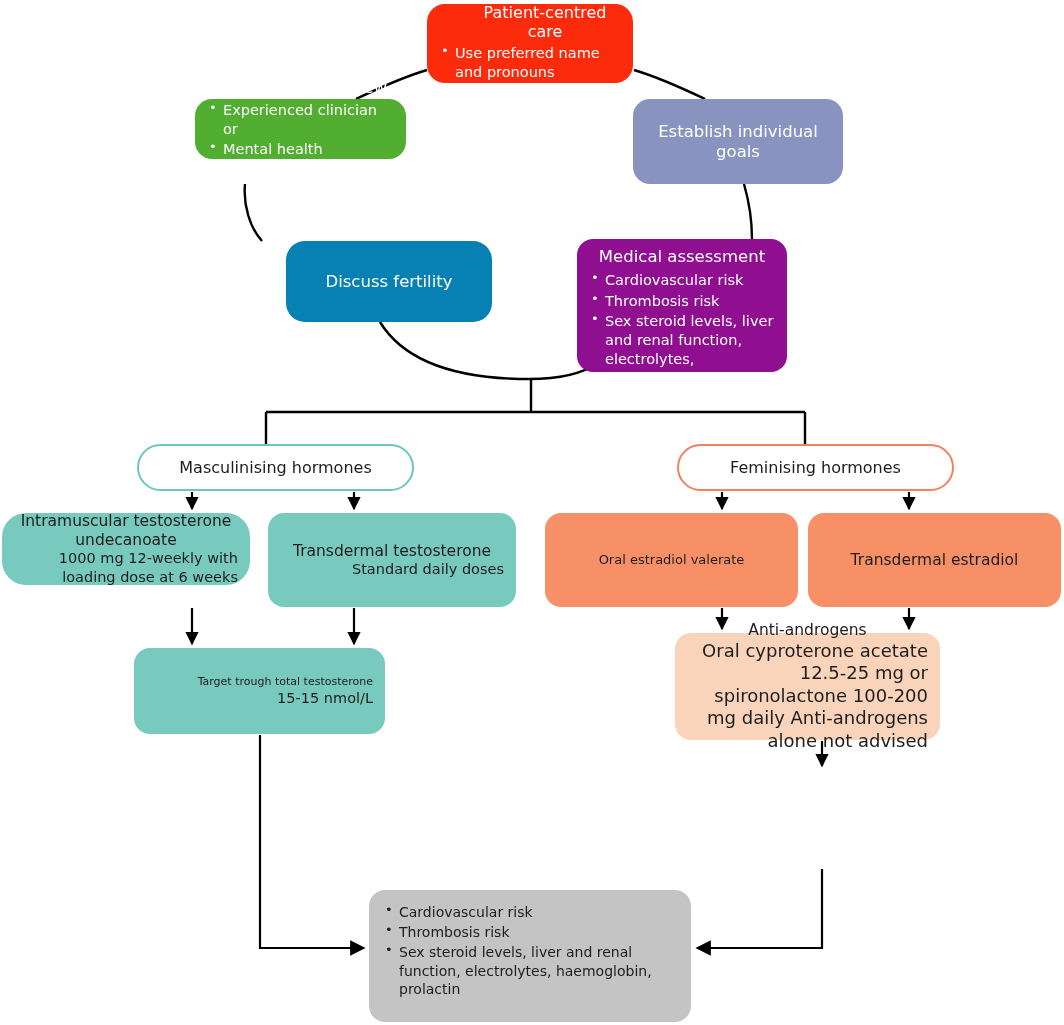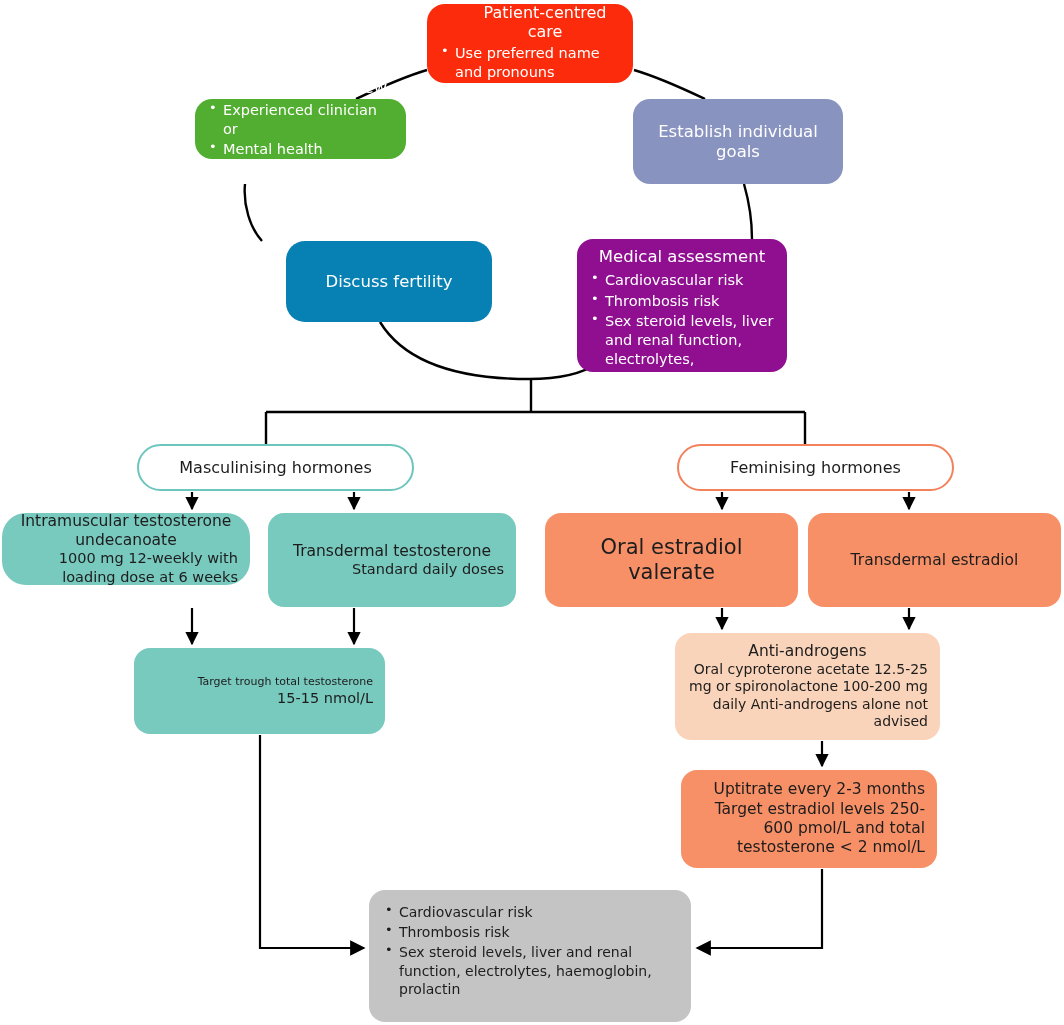"Oral estradiol valerate" #node-oral-estradiol .title { font-size: 21px -> 13px }
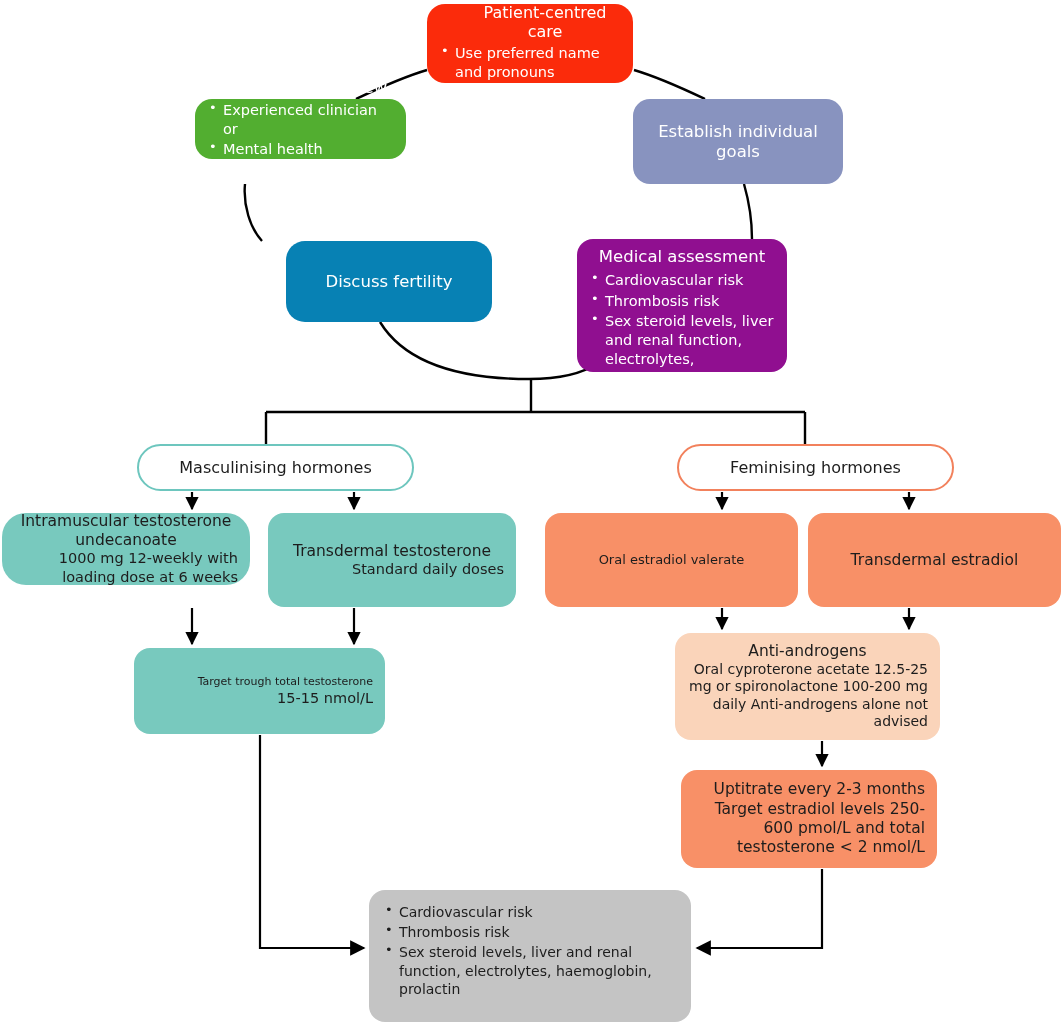"Oral cyproterone acetate 12.5-25 mg" #node-anti-androgens .sub { font-size: 14px -> 18px }
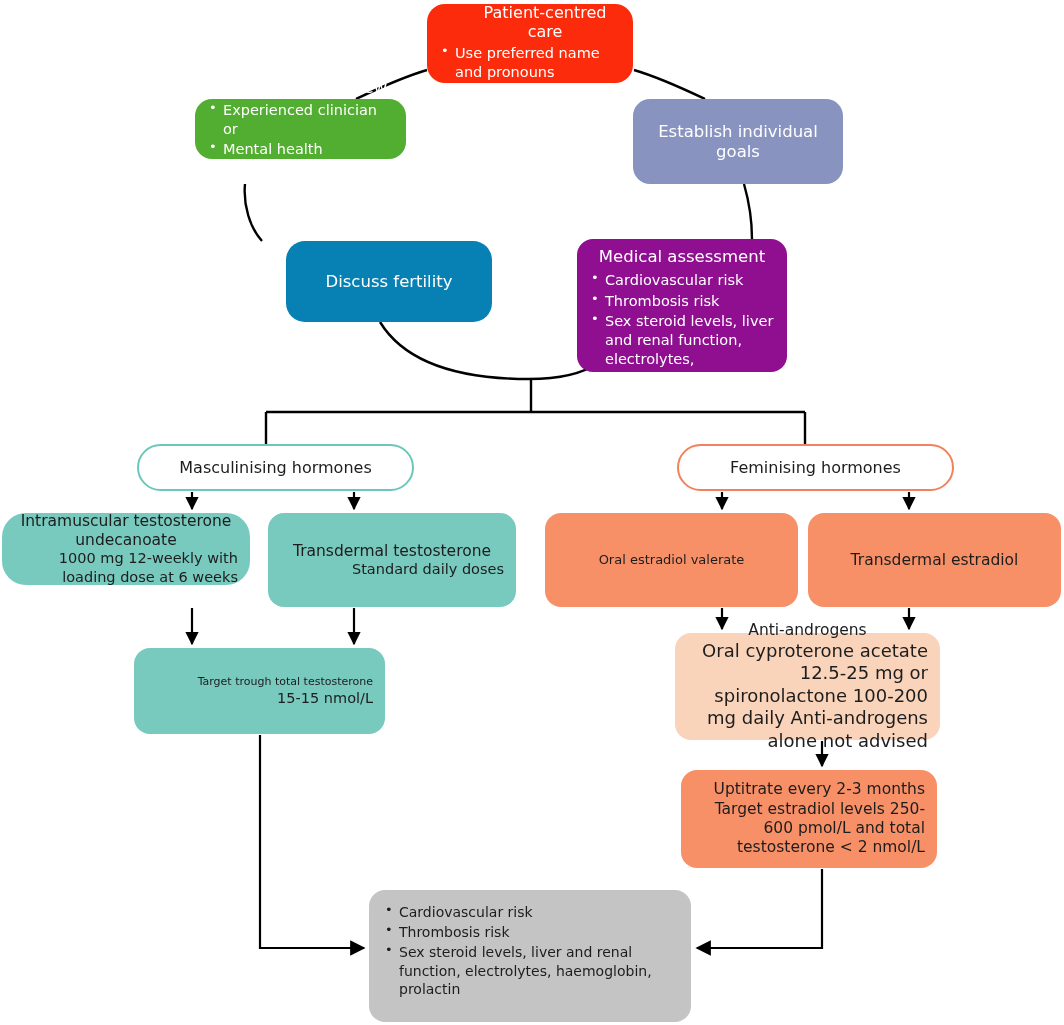"Uptitrate every 2-3 months Target" div.node { html: <div> <div>Uptitrate every 2-3 months Target estradiol levels 250-600 pmol/L and total testosterone &lt; 2 nmol/L</div> </div> -> none }
